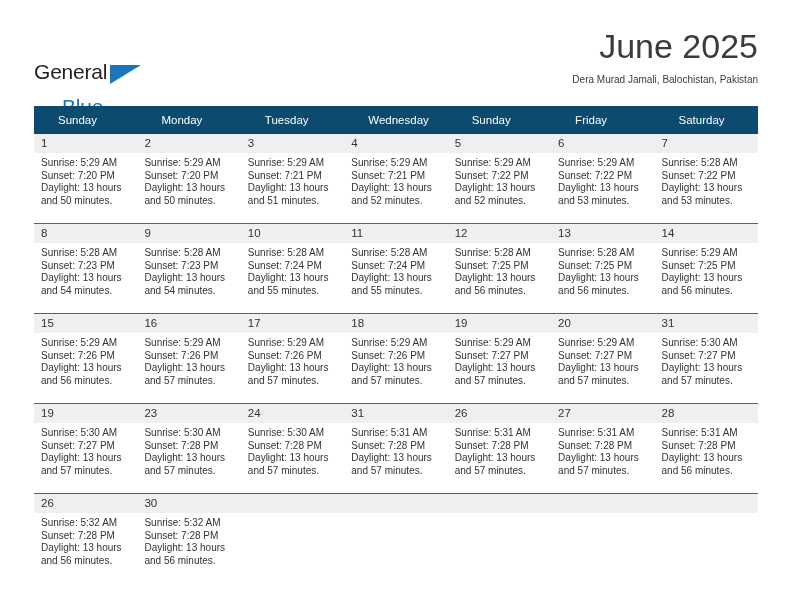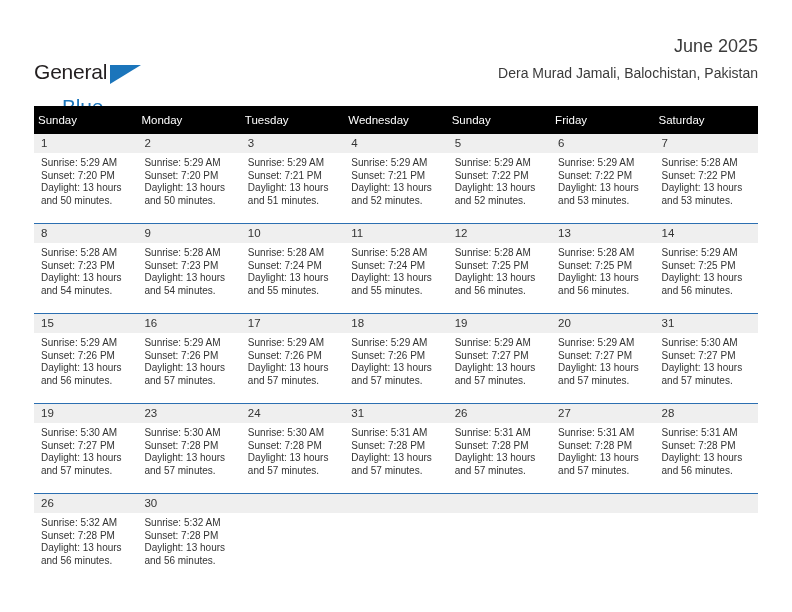"June 2025" .cal-title { font-size: 18px -> 34px }
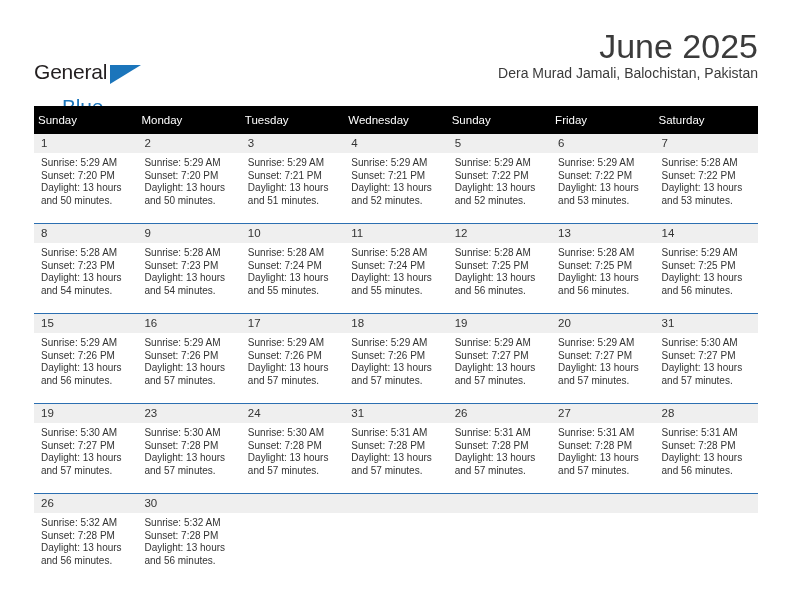"Dera Murad Jamali, Balochistan, Pakistan" .cal-subtitle { font-size: 14px -> 10px; margin-top: 2px -> 9px }
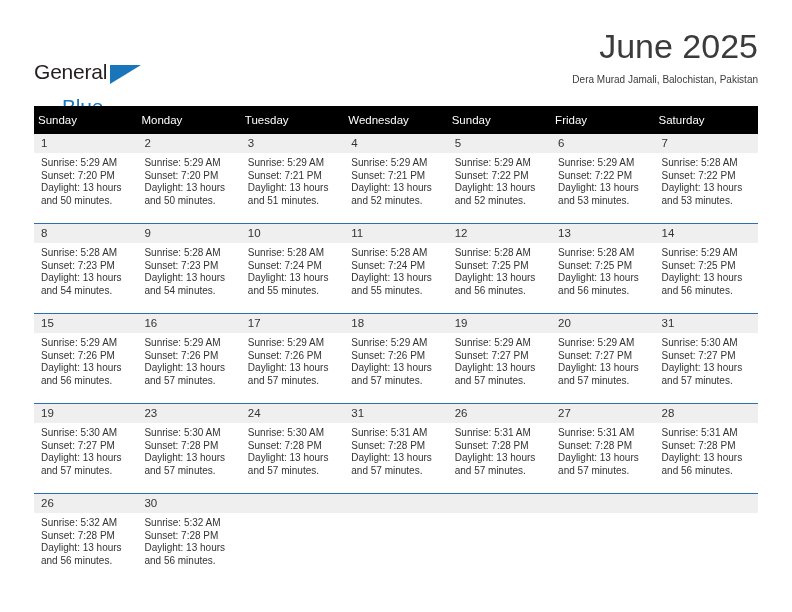"Sunday" .calendar th { background: #000000 -> #0c4a6e; padding: 5px 0 5px 4px -> 5px 0 5px 24px }
